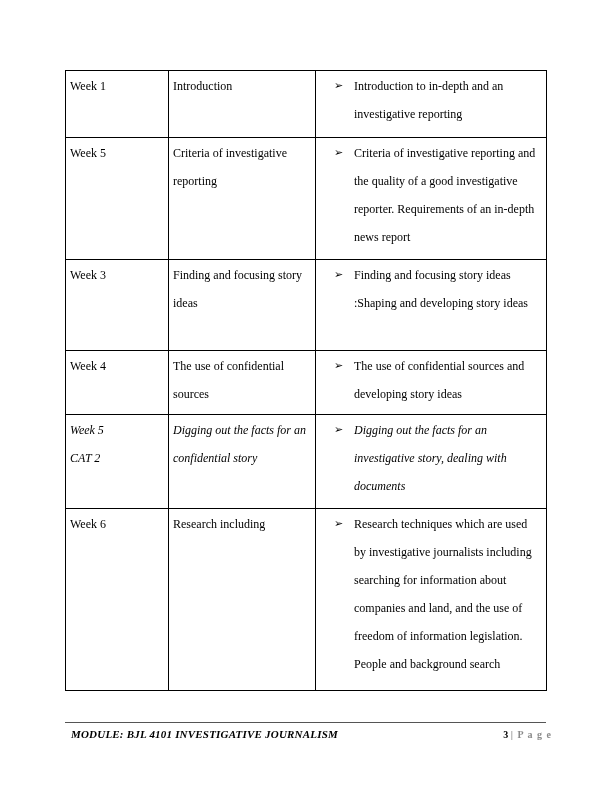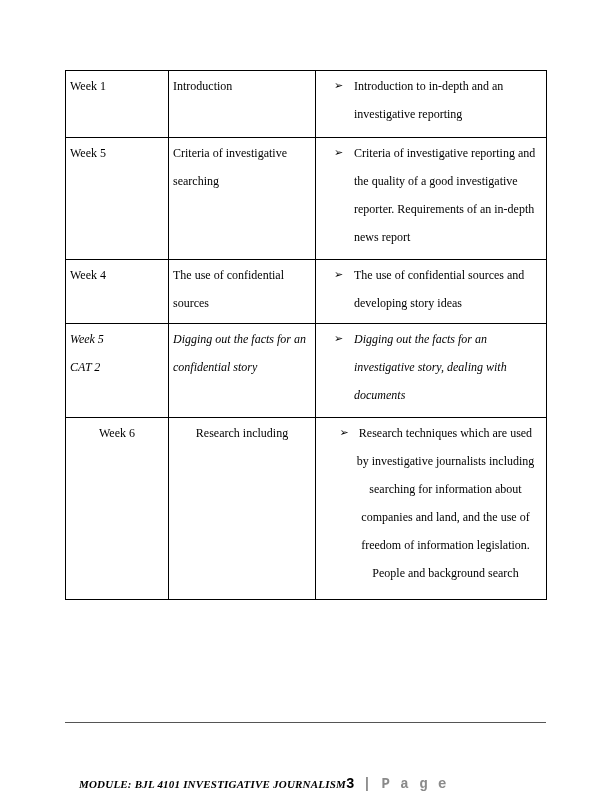"Criteria of investigative searching" td.c2 { text: searching -> reporting }
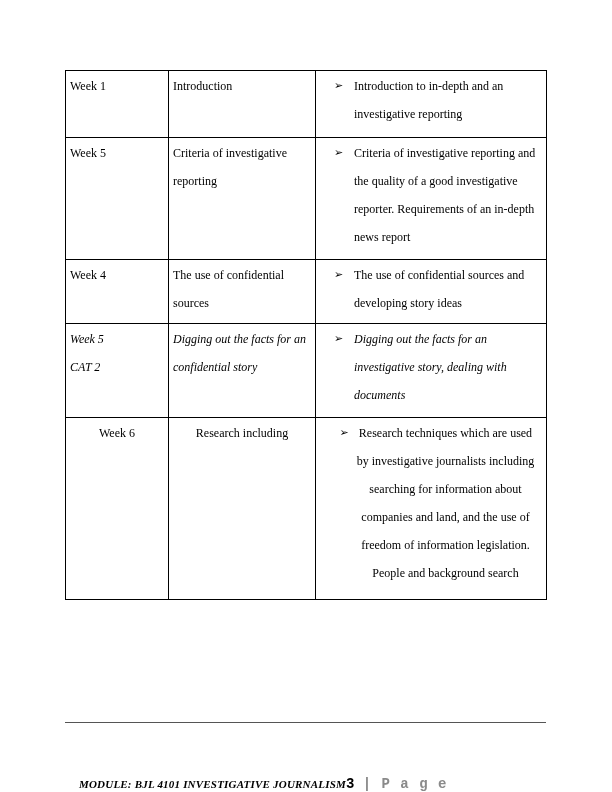"Week 3" tr { html: none -> <tr> <td> <div>Week 3</div> <div></div> </td> <td>Finding and focusing story ideas</td> <td> <div> <span>➢</span> <span>Finding and focusing story ideas :Shaping and developing story ideas</span> </div> </td> </tr> }
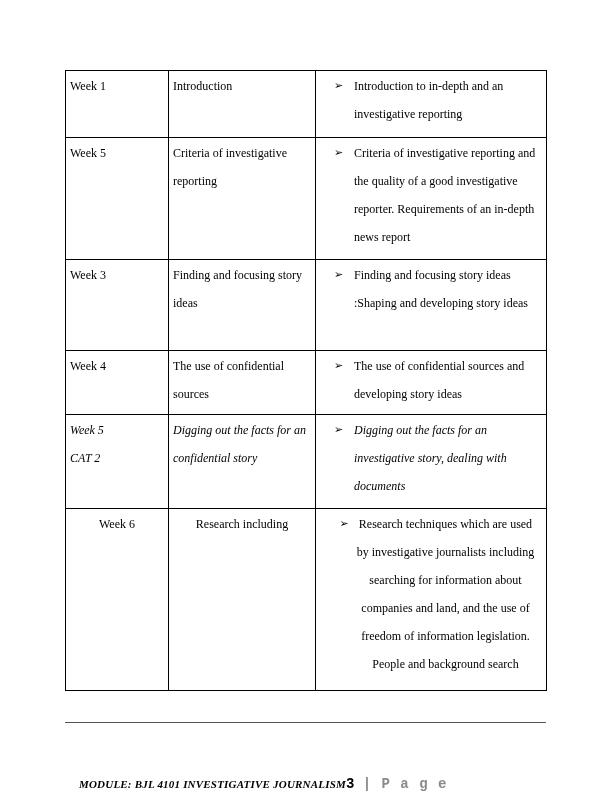"Week 6" tr { text-align: center -> none }
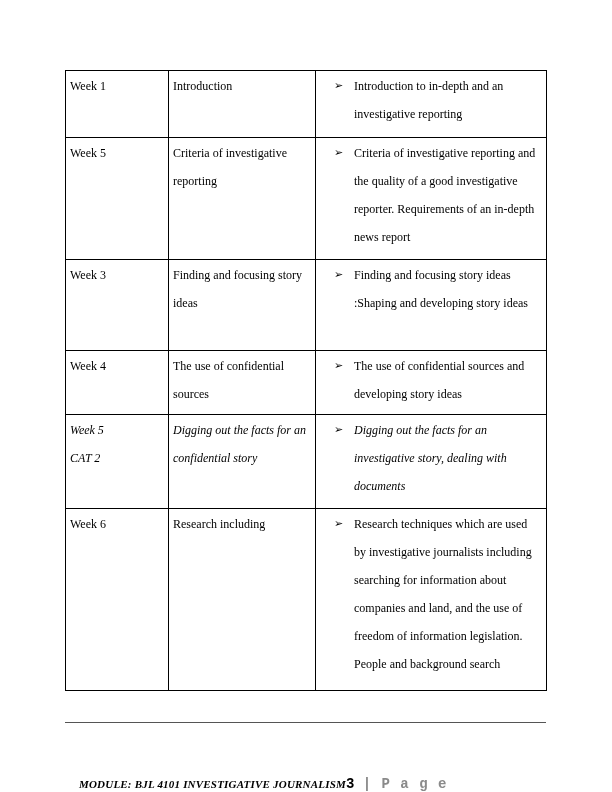"MODULE: BJL 4101 INVESTIGATIVE" .footer-row { justify-content: none -> space-between; left: 79px -> 71px; margin-top: 48px -> none }
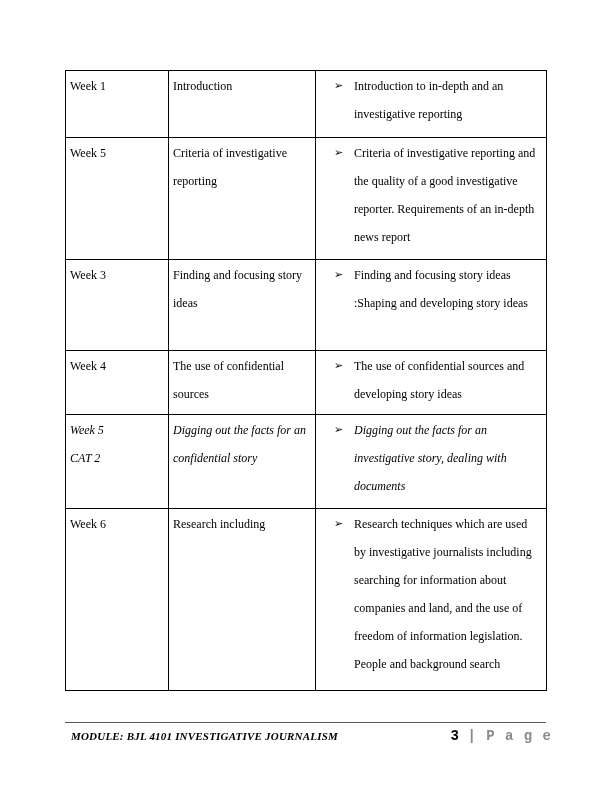"3 | P a g" .page-info { font-family: Liberation Mono, monospace -> Liberation Serif, serif; font-size: 14px -> 10px }
